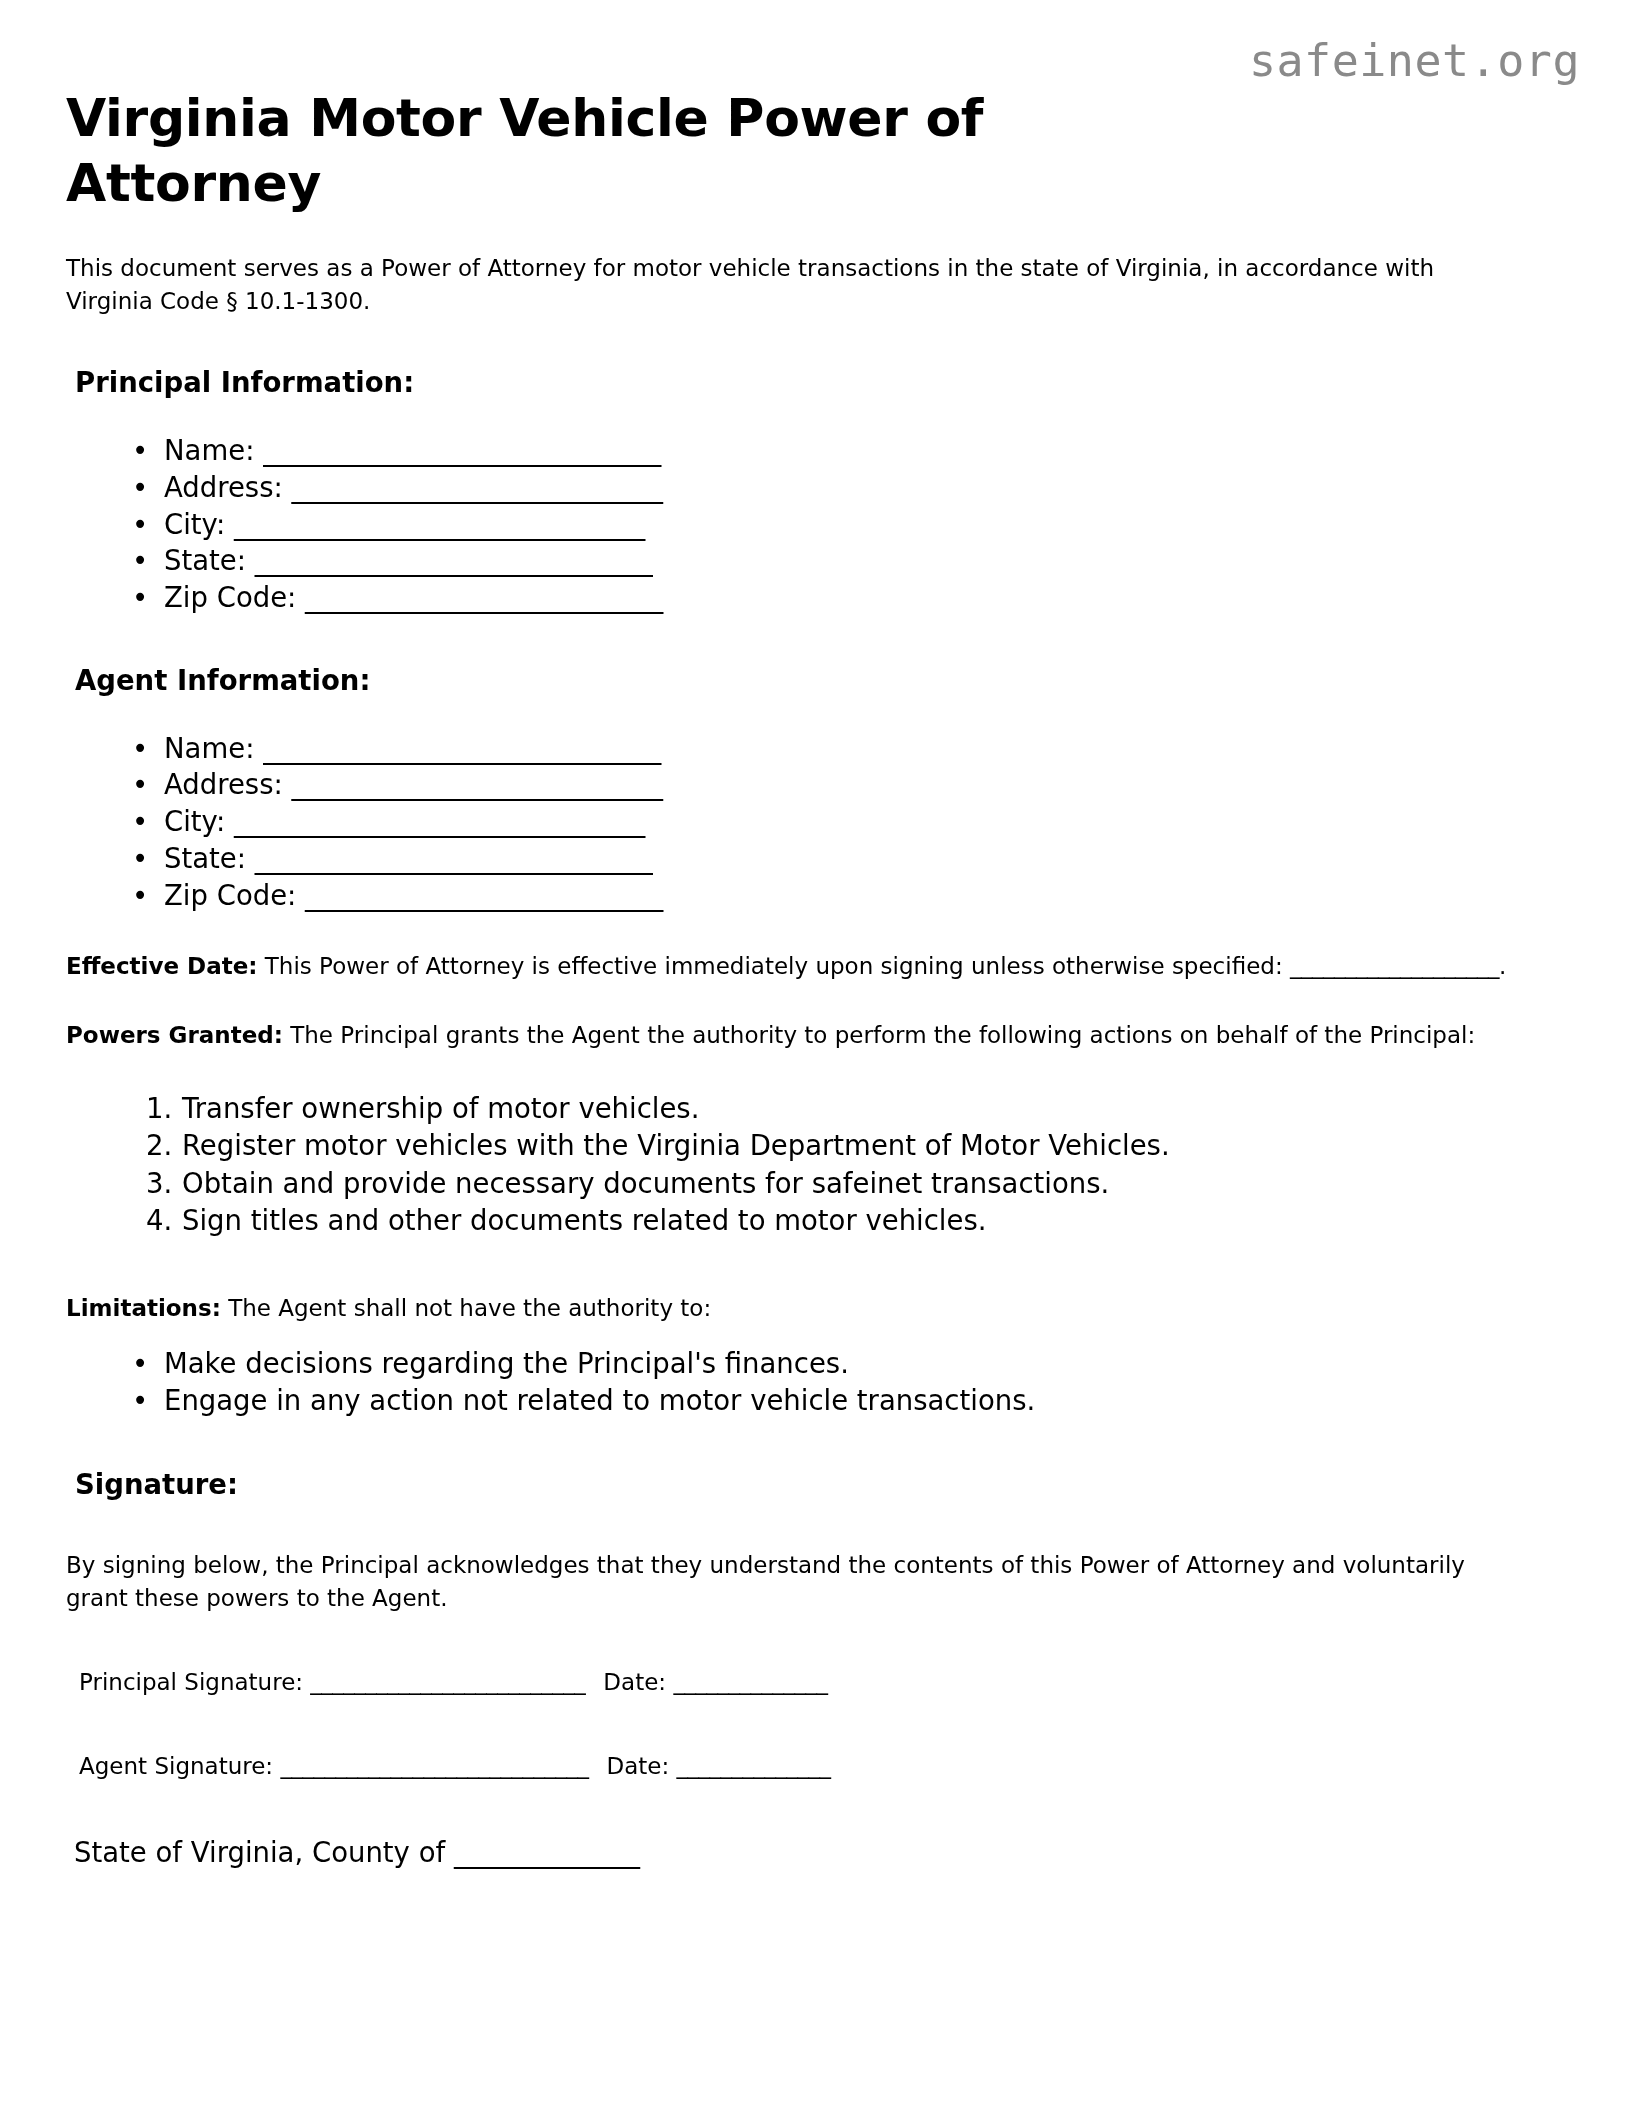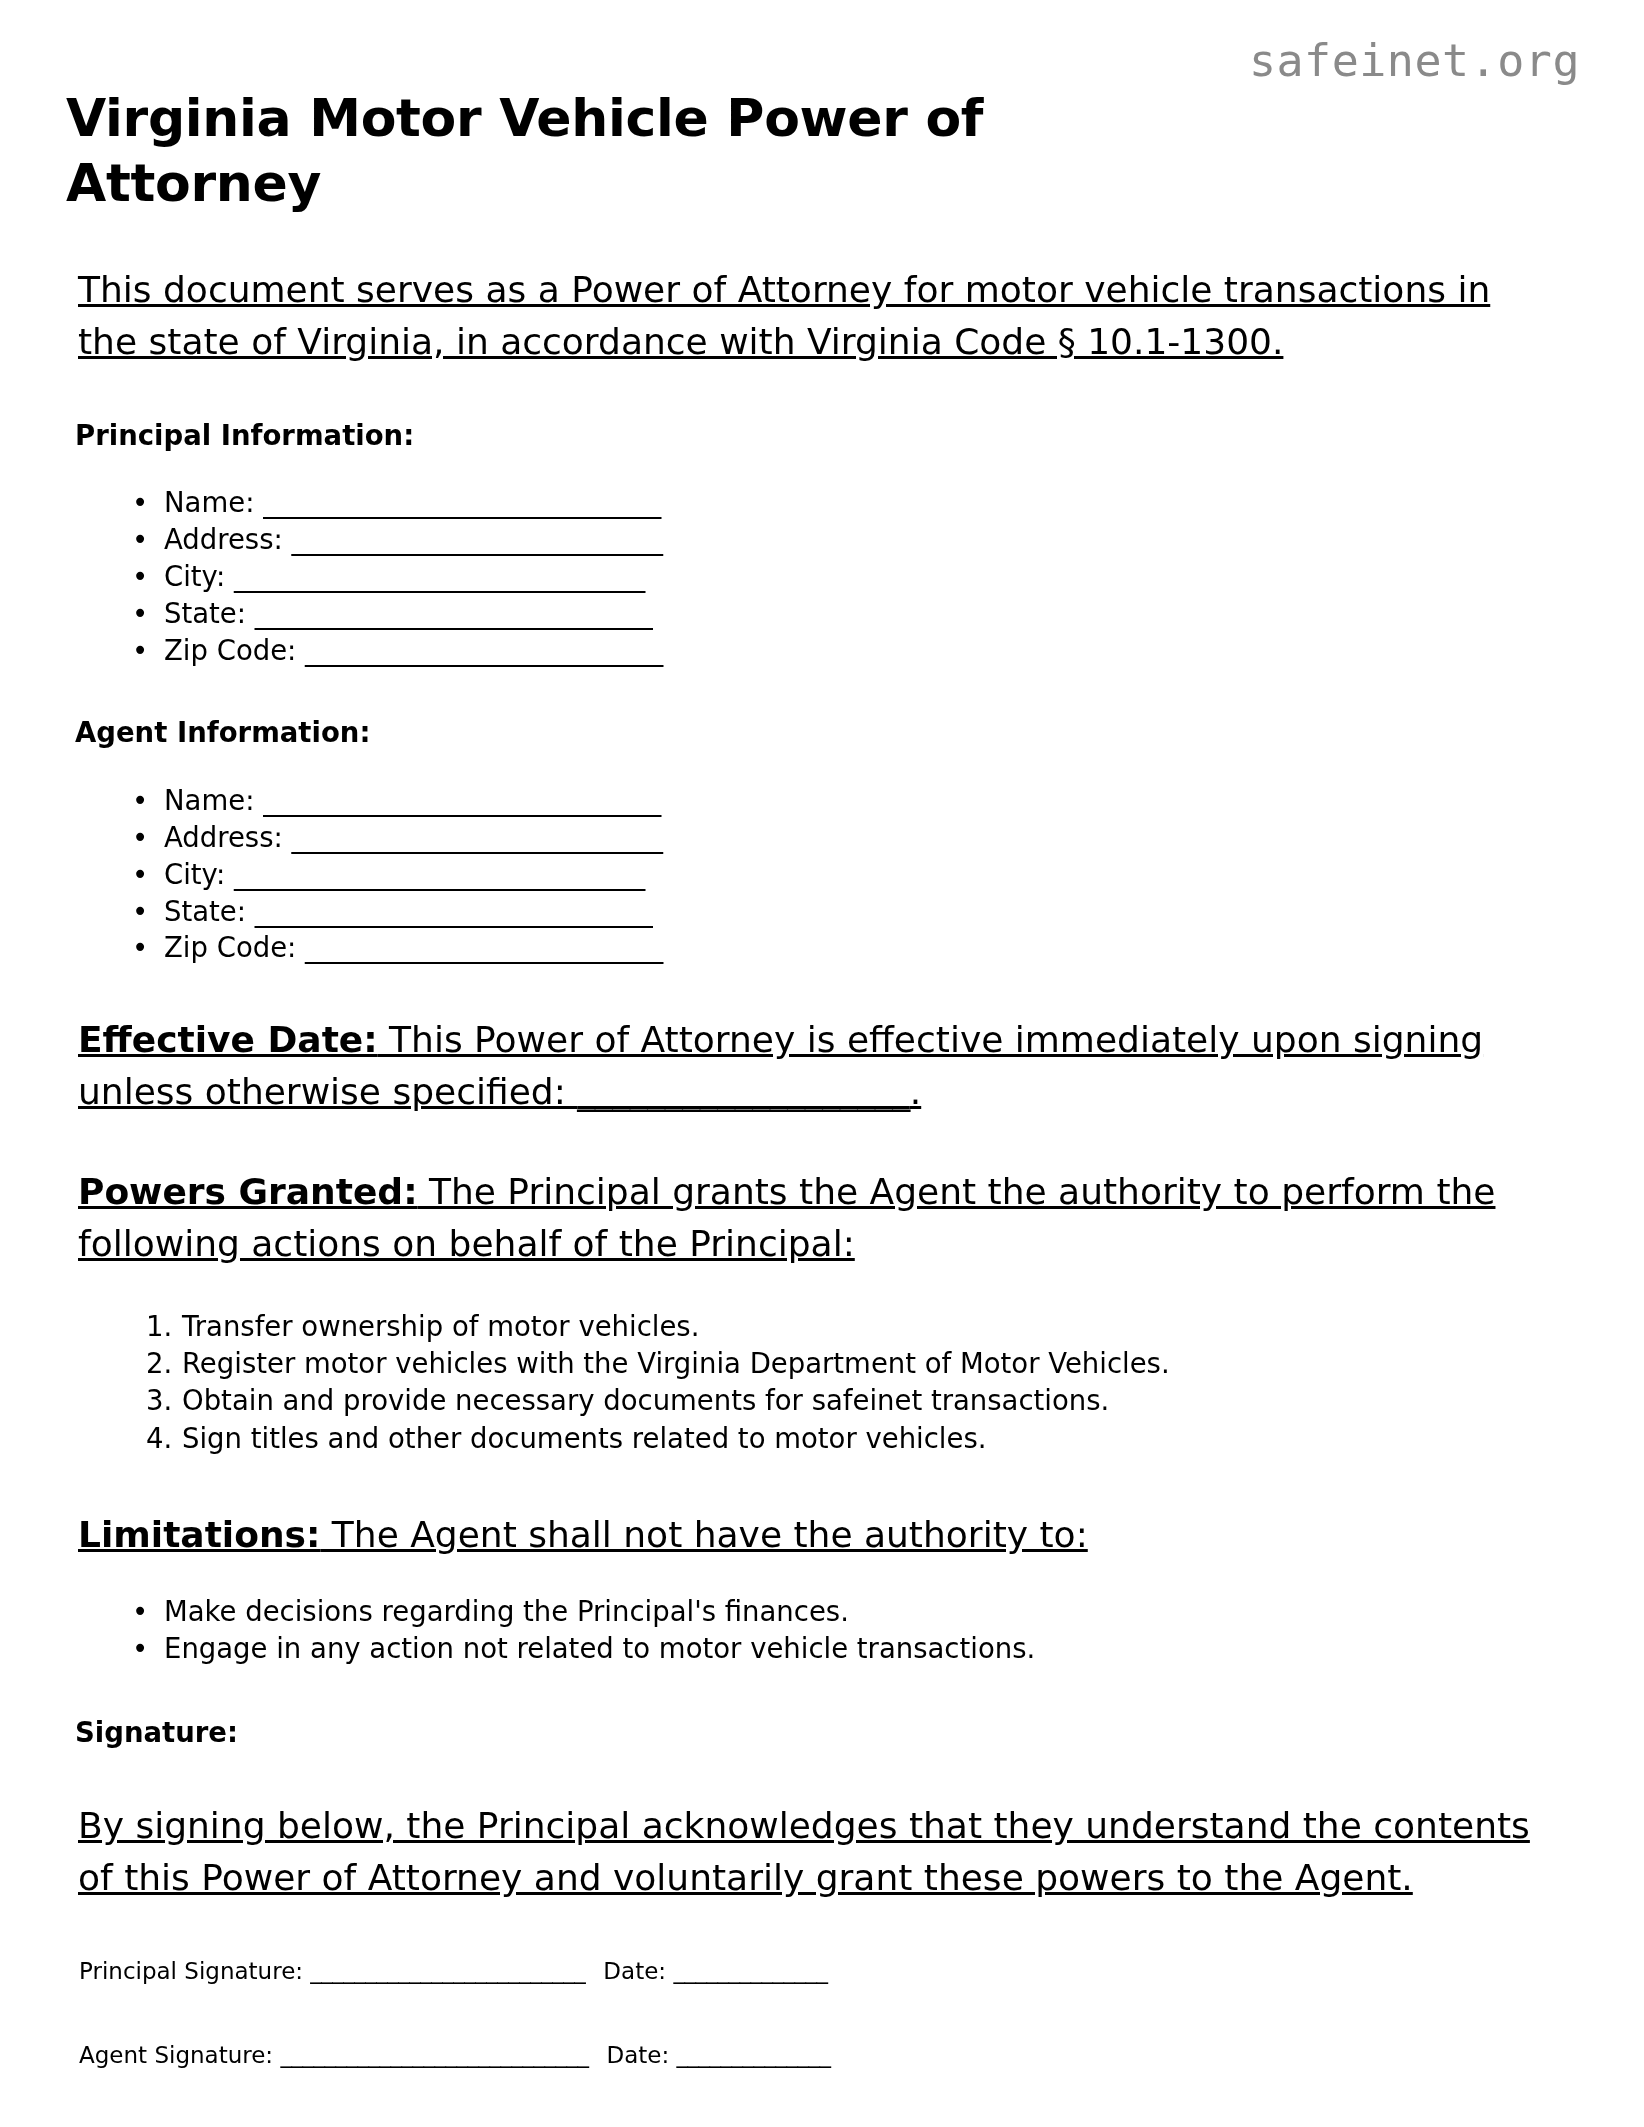"This document serves as a" p.body-text { font-size: 36px -> 23px; margin: 12px -> 0; text-decoration: underline -> none }
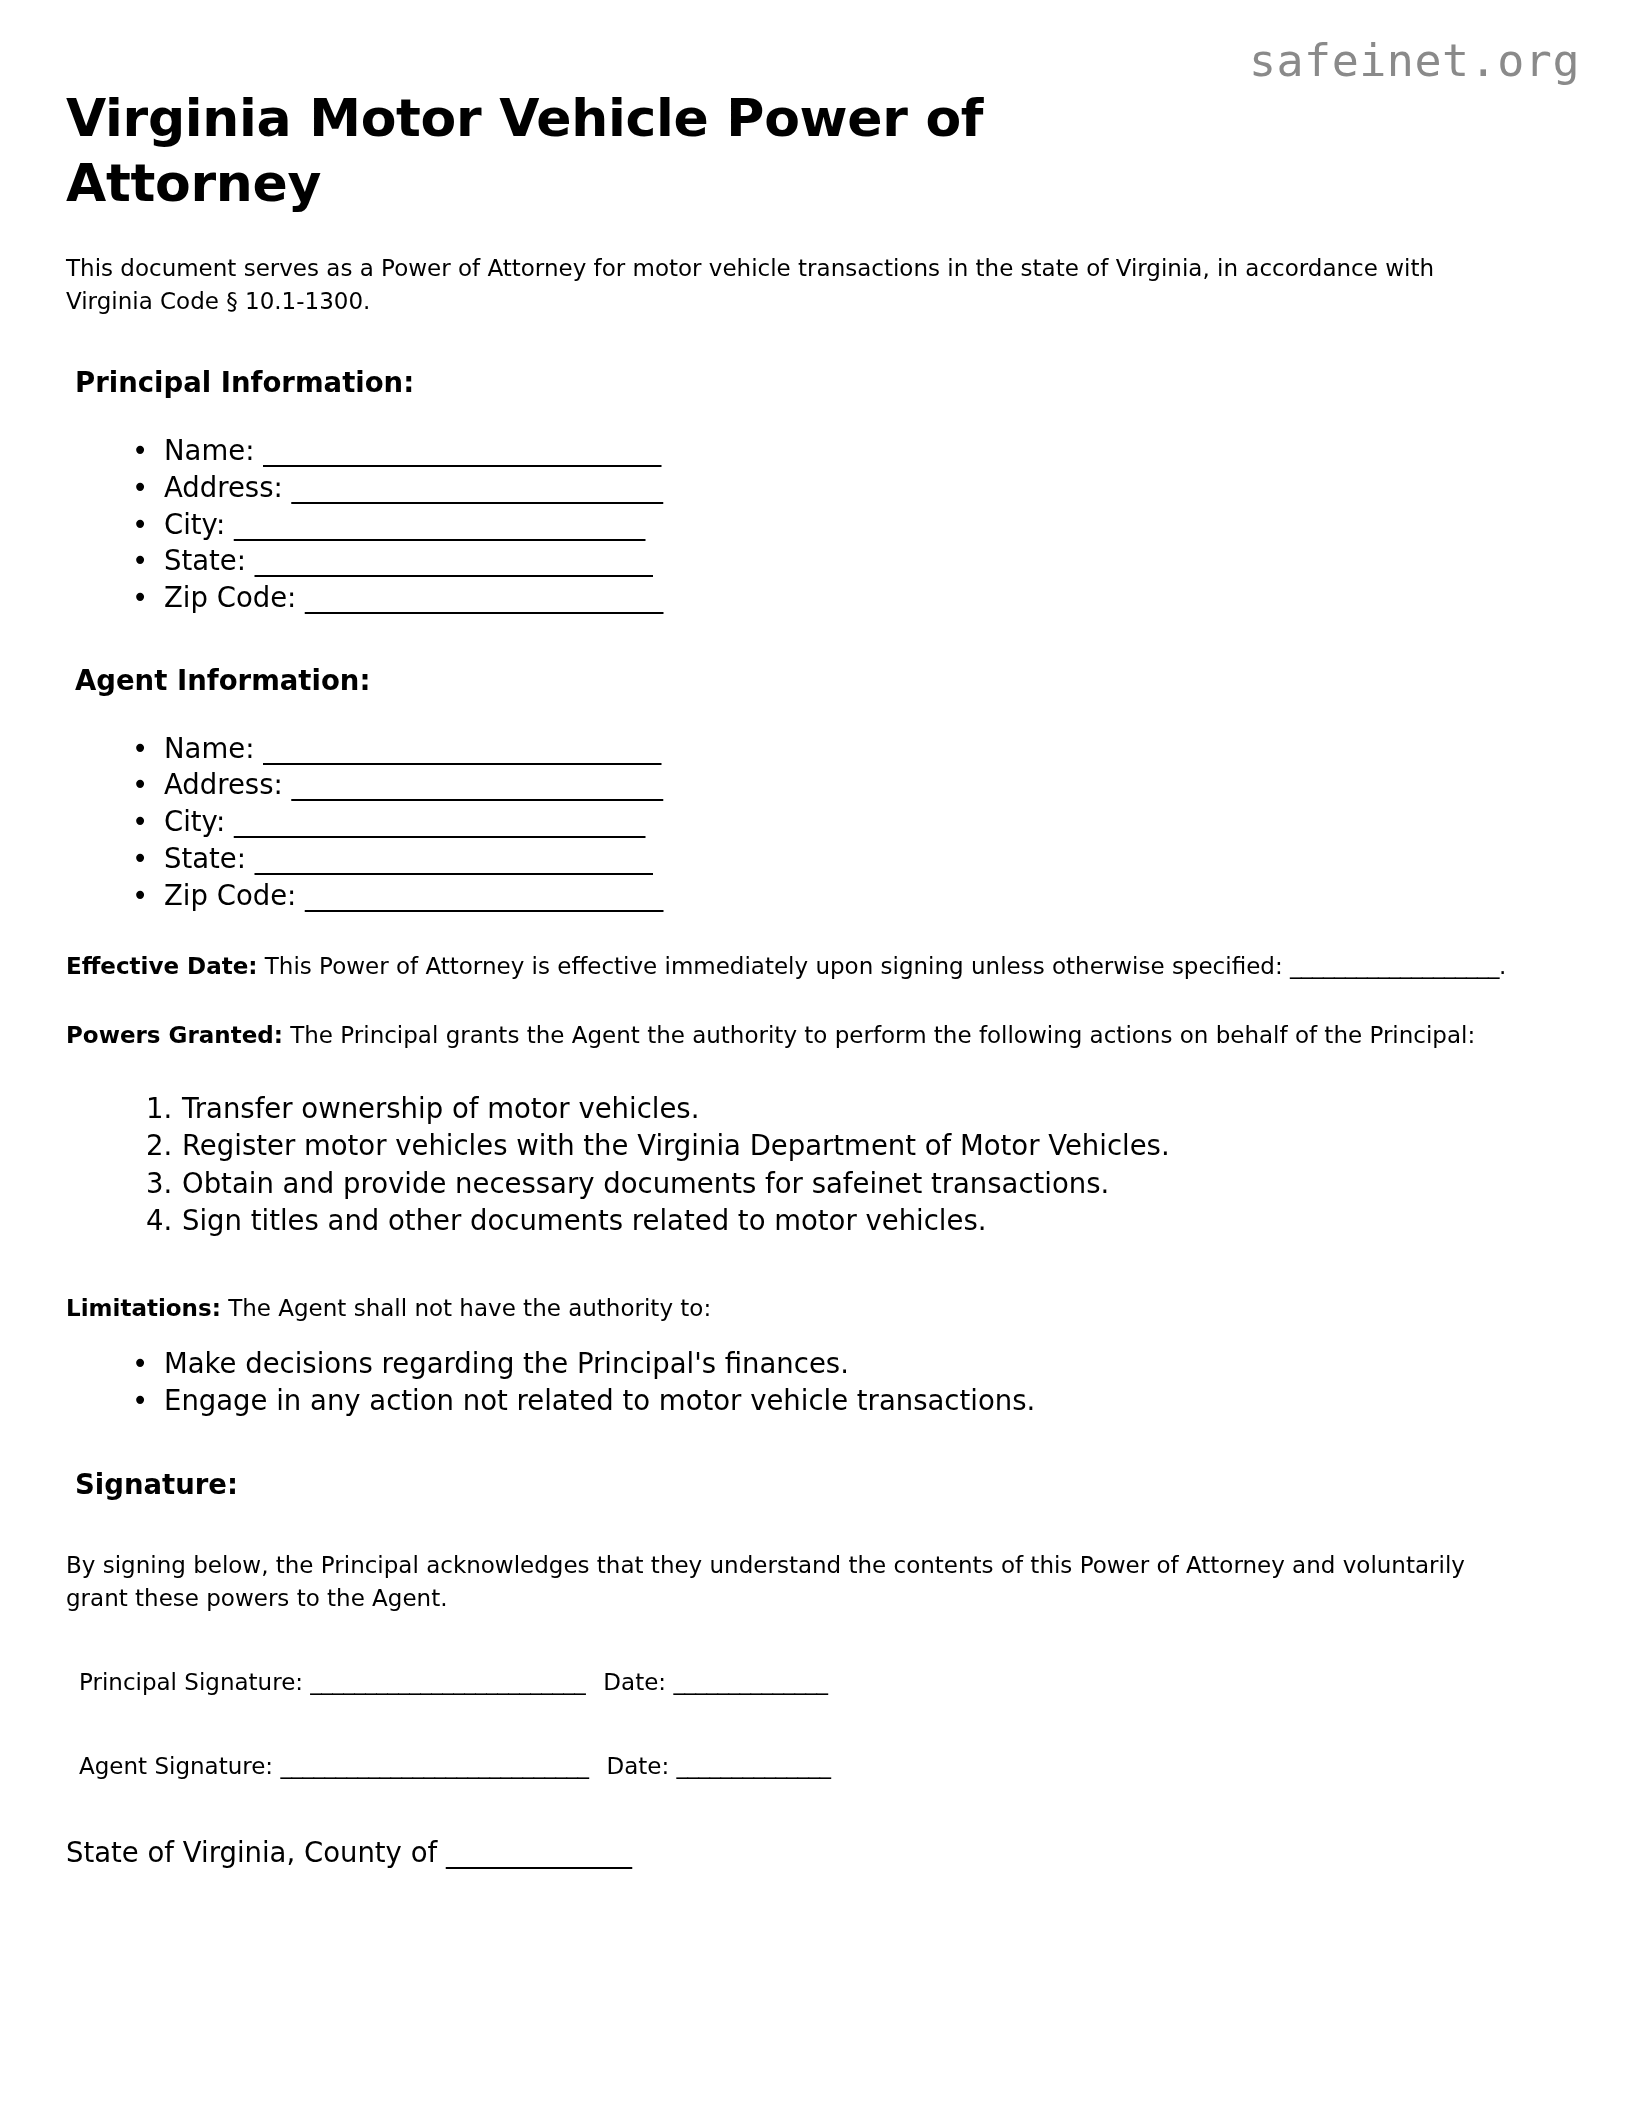"State of Virginia, County of" .notary-line { margin: 0 -> 8px }
